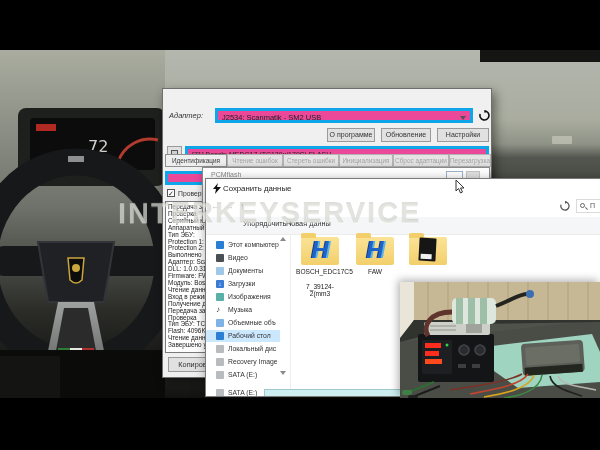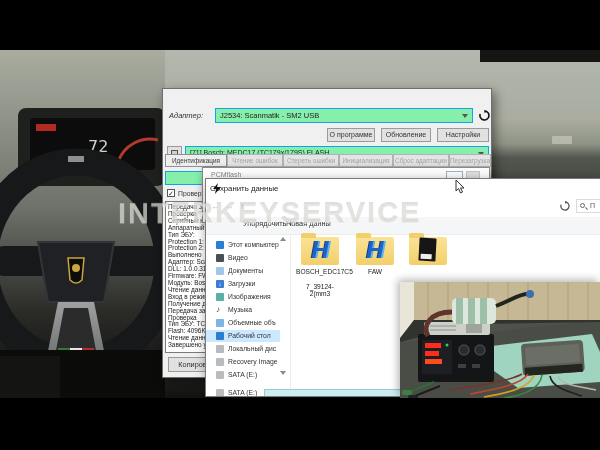"J2534: Scanmatik - SM2 USB" .field { background: #86efac -> #ec4899; border: 1px solid #0ea5e9 -> 3px solid #0ea5e9; text-decoration: none -> underline }
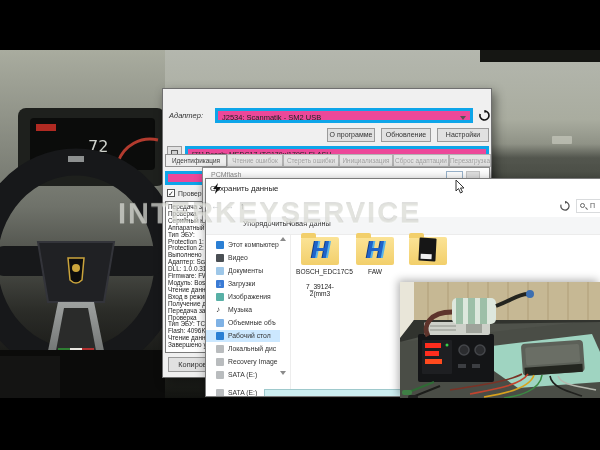"Сохранить данные" div.title-text { left: 4px -> 17px }
